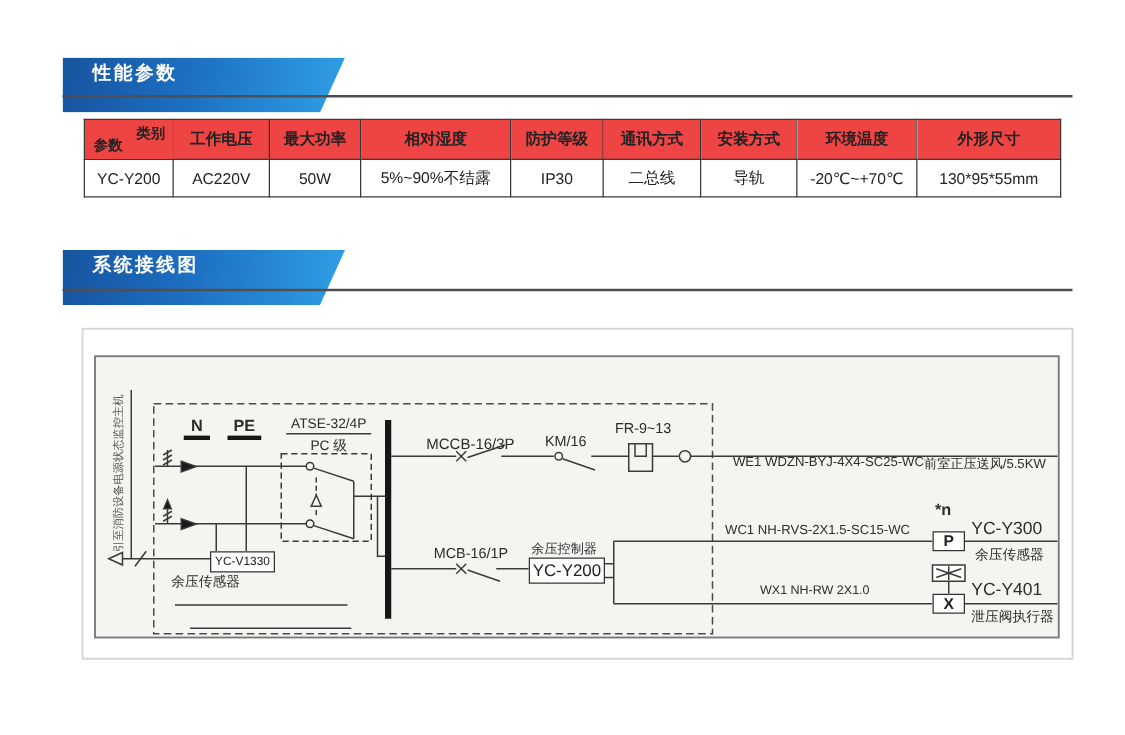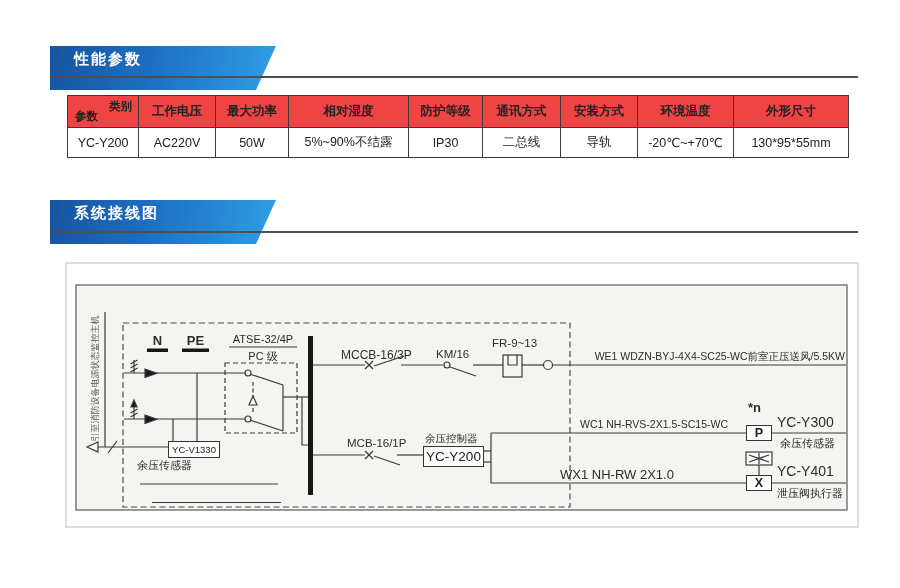"WE1 WDZN-BYJ-4X4-SC25-WC" div.dg { justify-content: flex-end -> center; top: 350px -> 364px }
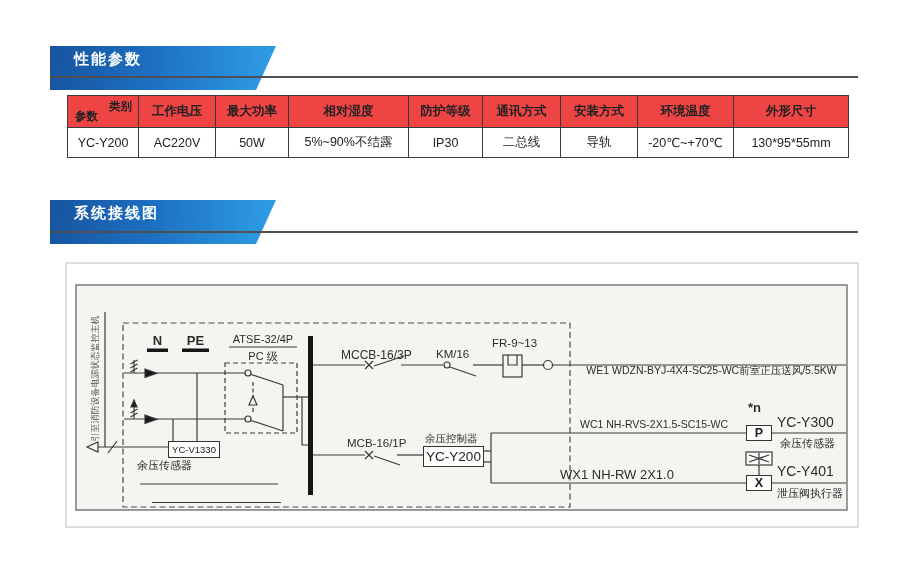"WX1 NH-RW 2X1.0" div.dg { font-size: 13px -> 10px; left: 560px -> 608px }
